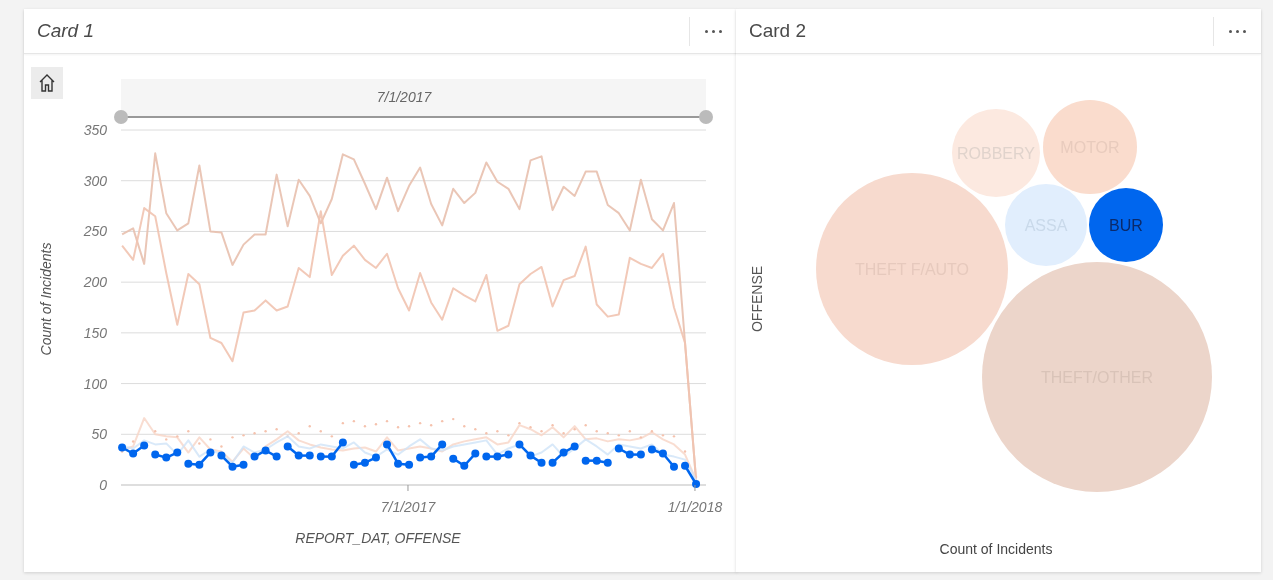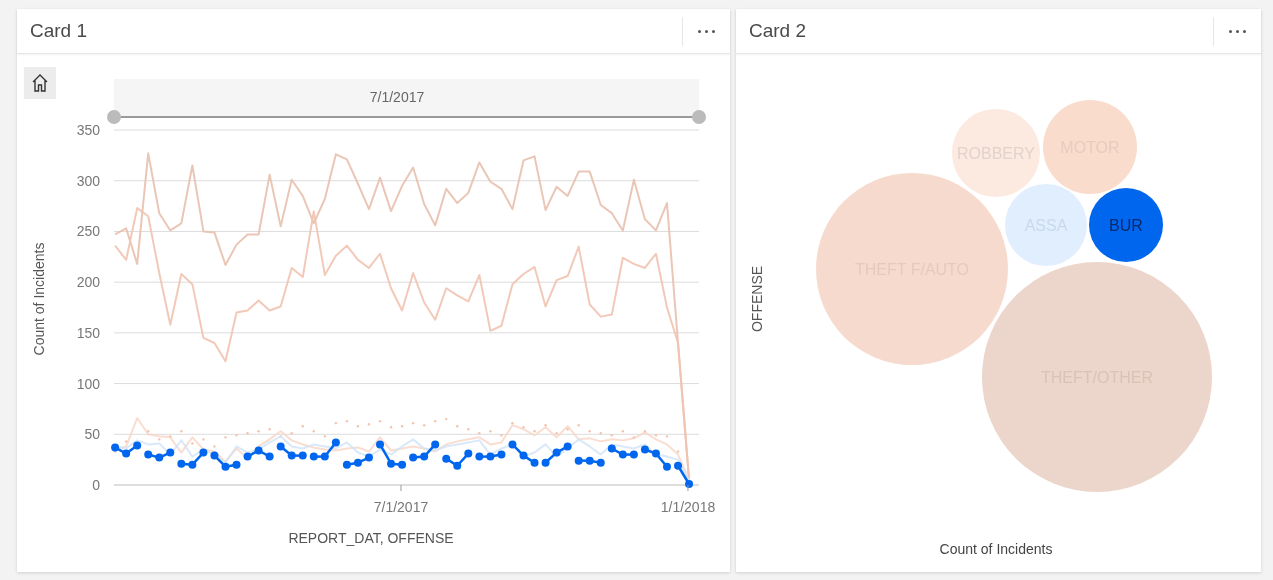"Card 1" #card1 { font-style: none -> italic; left: 17px -> 24px }
